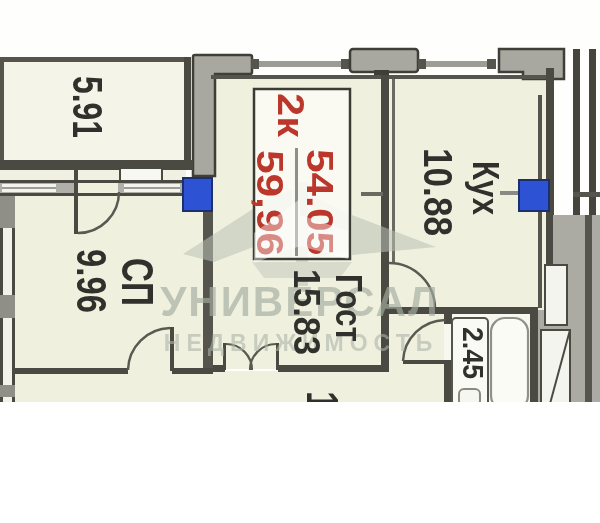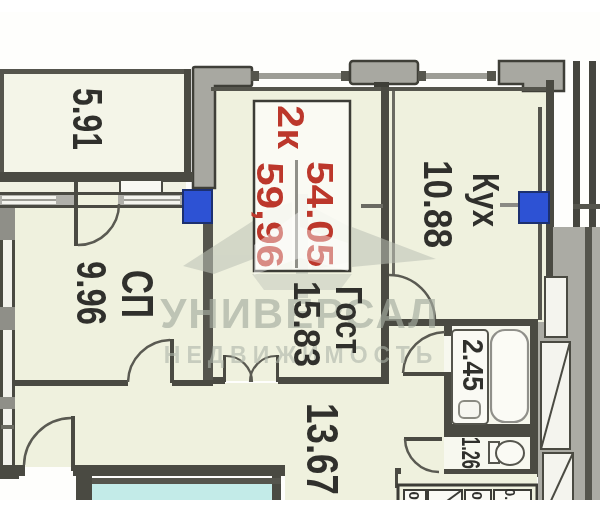"УНИВЕРСАЛ" #plan { height: 488px -> 402px; margin-top: 12px -> none }
